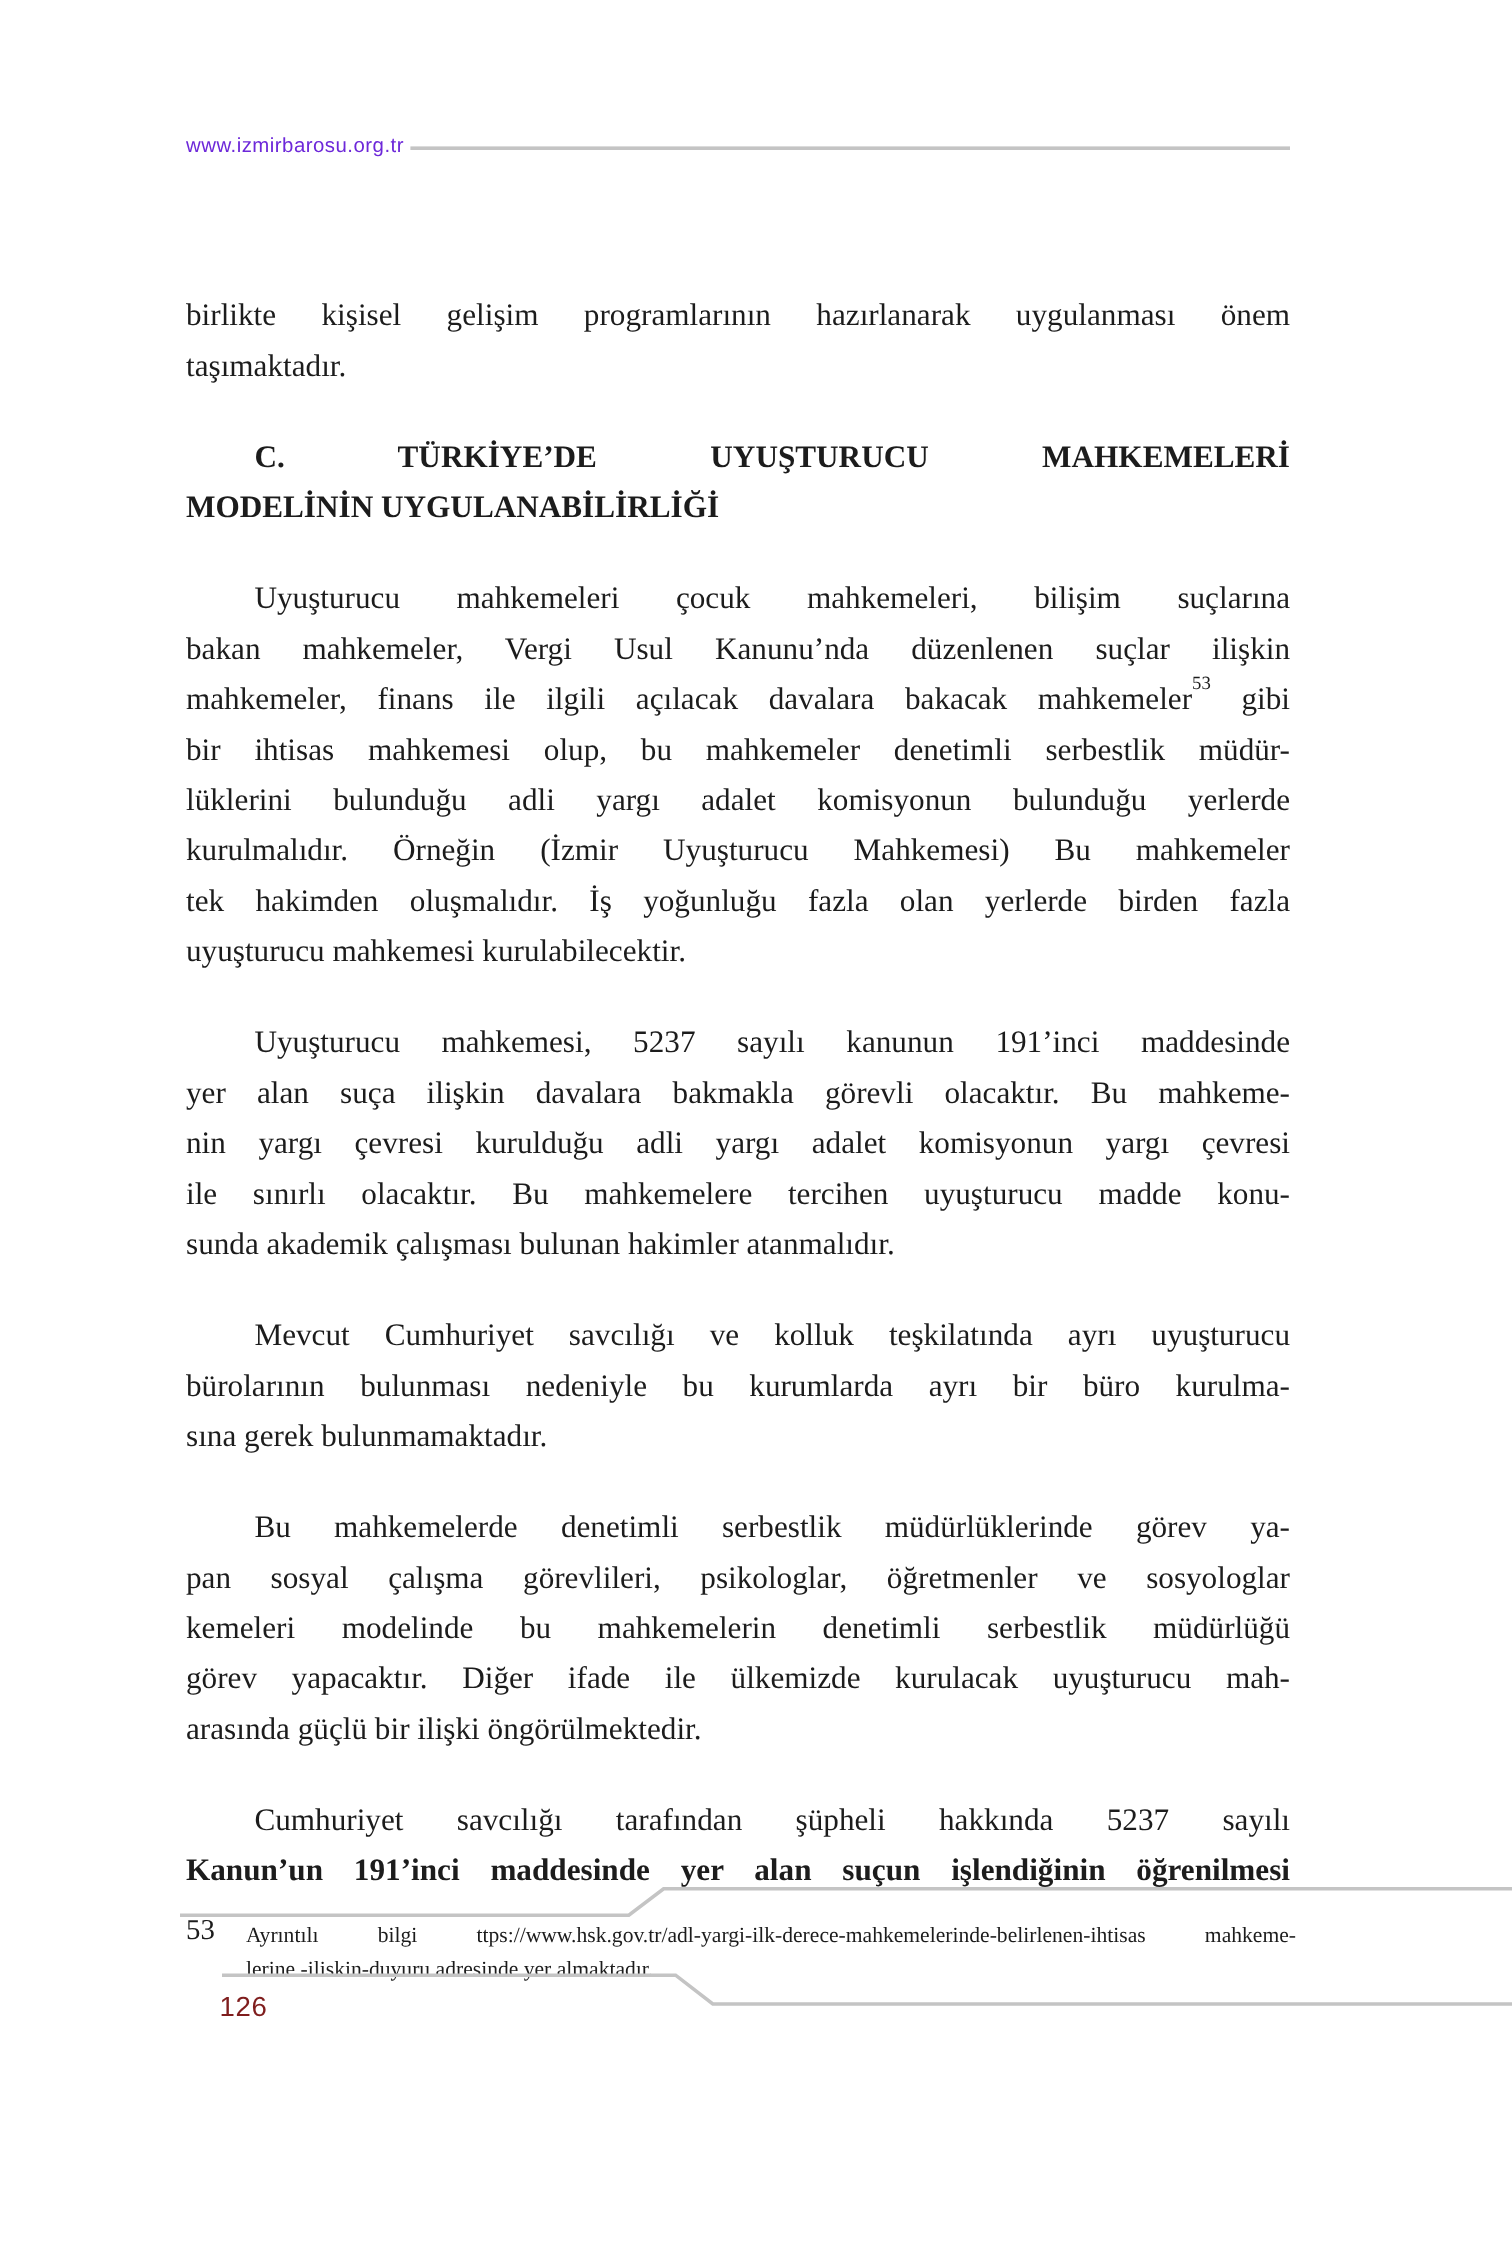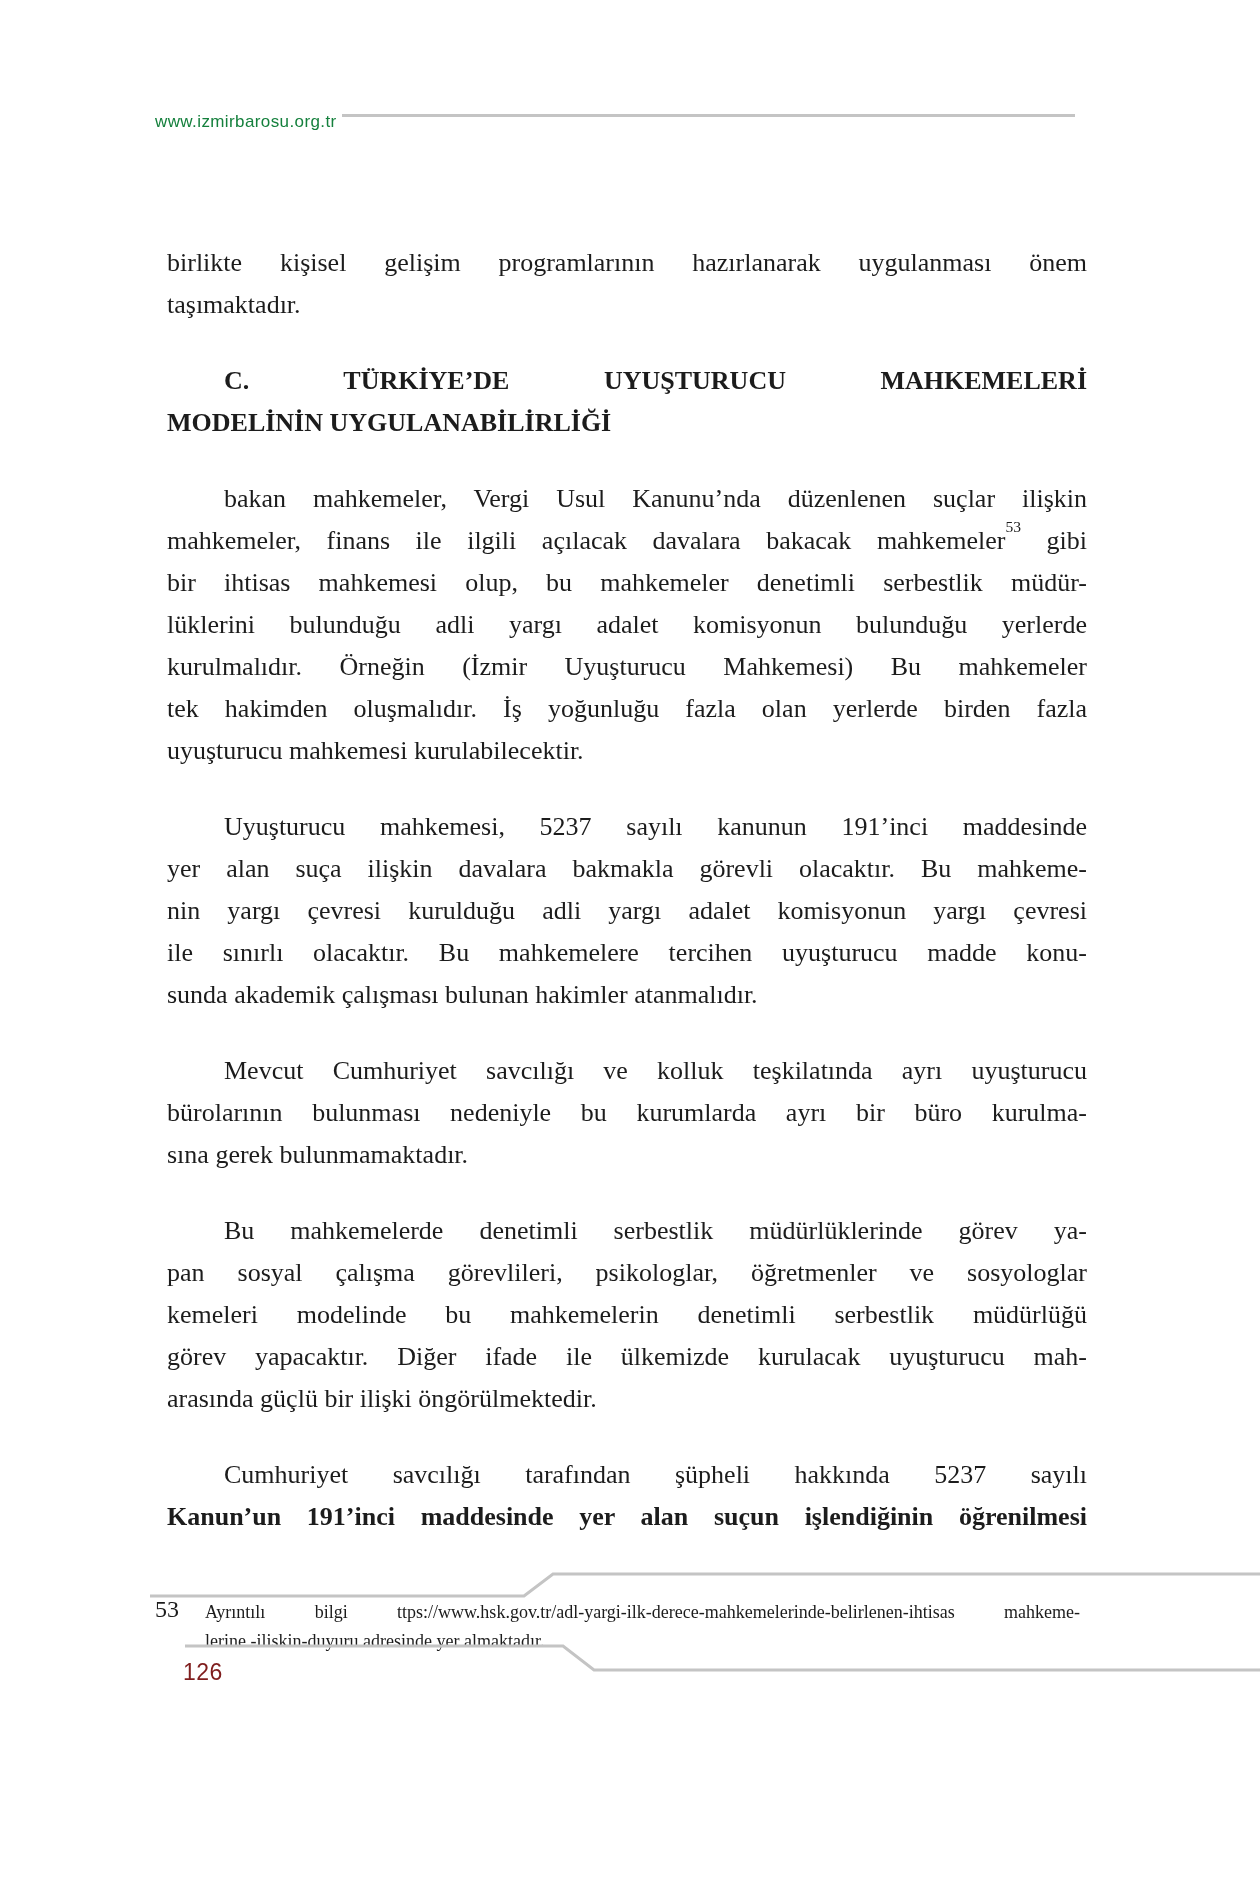"www.izmirbarosu.org.tr" .header-row { align-items: flex-start -> center; color: #15803d -> #6d28d9 }
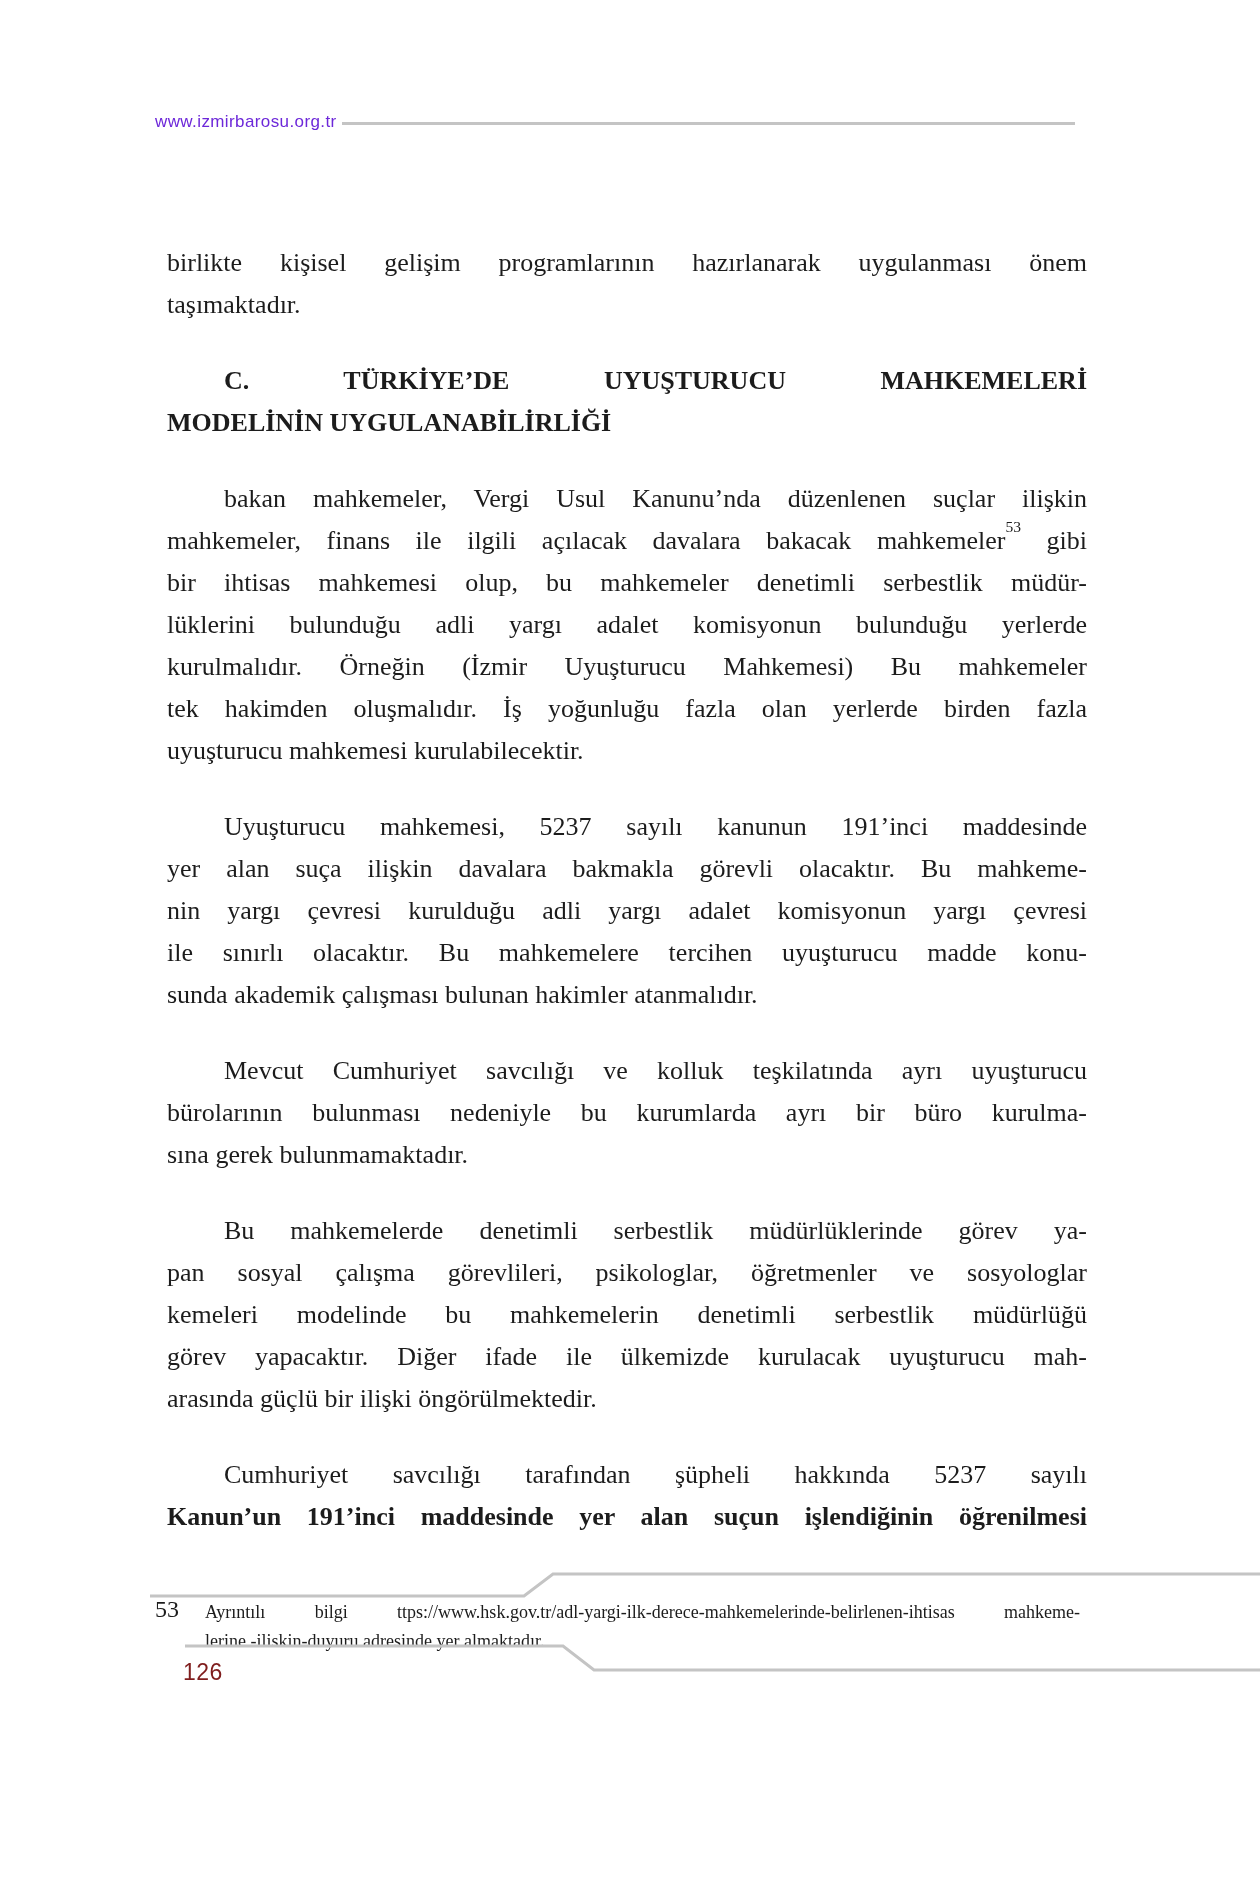"birlikte kişisel gelişim programlarının" .content { margin-left: 12px -> none }
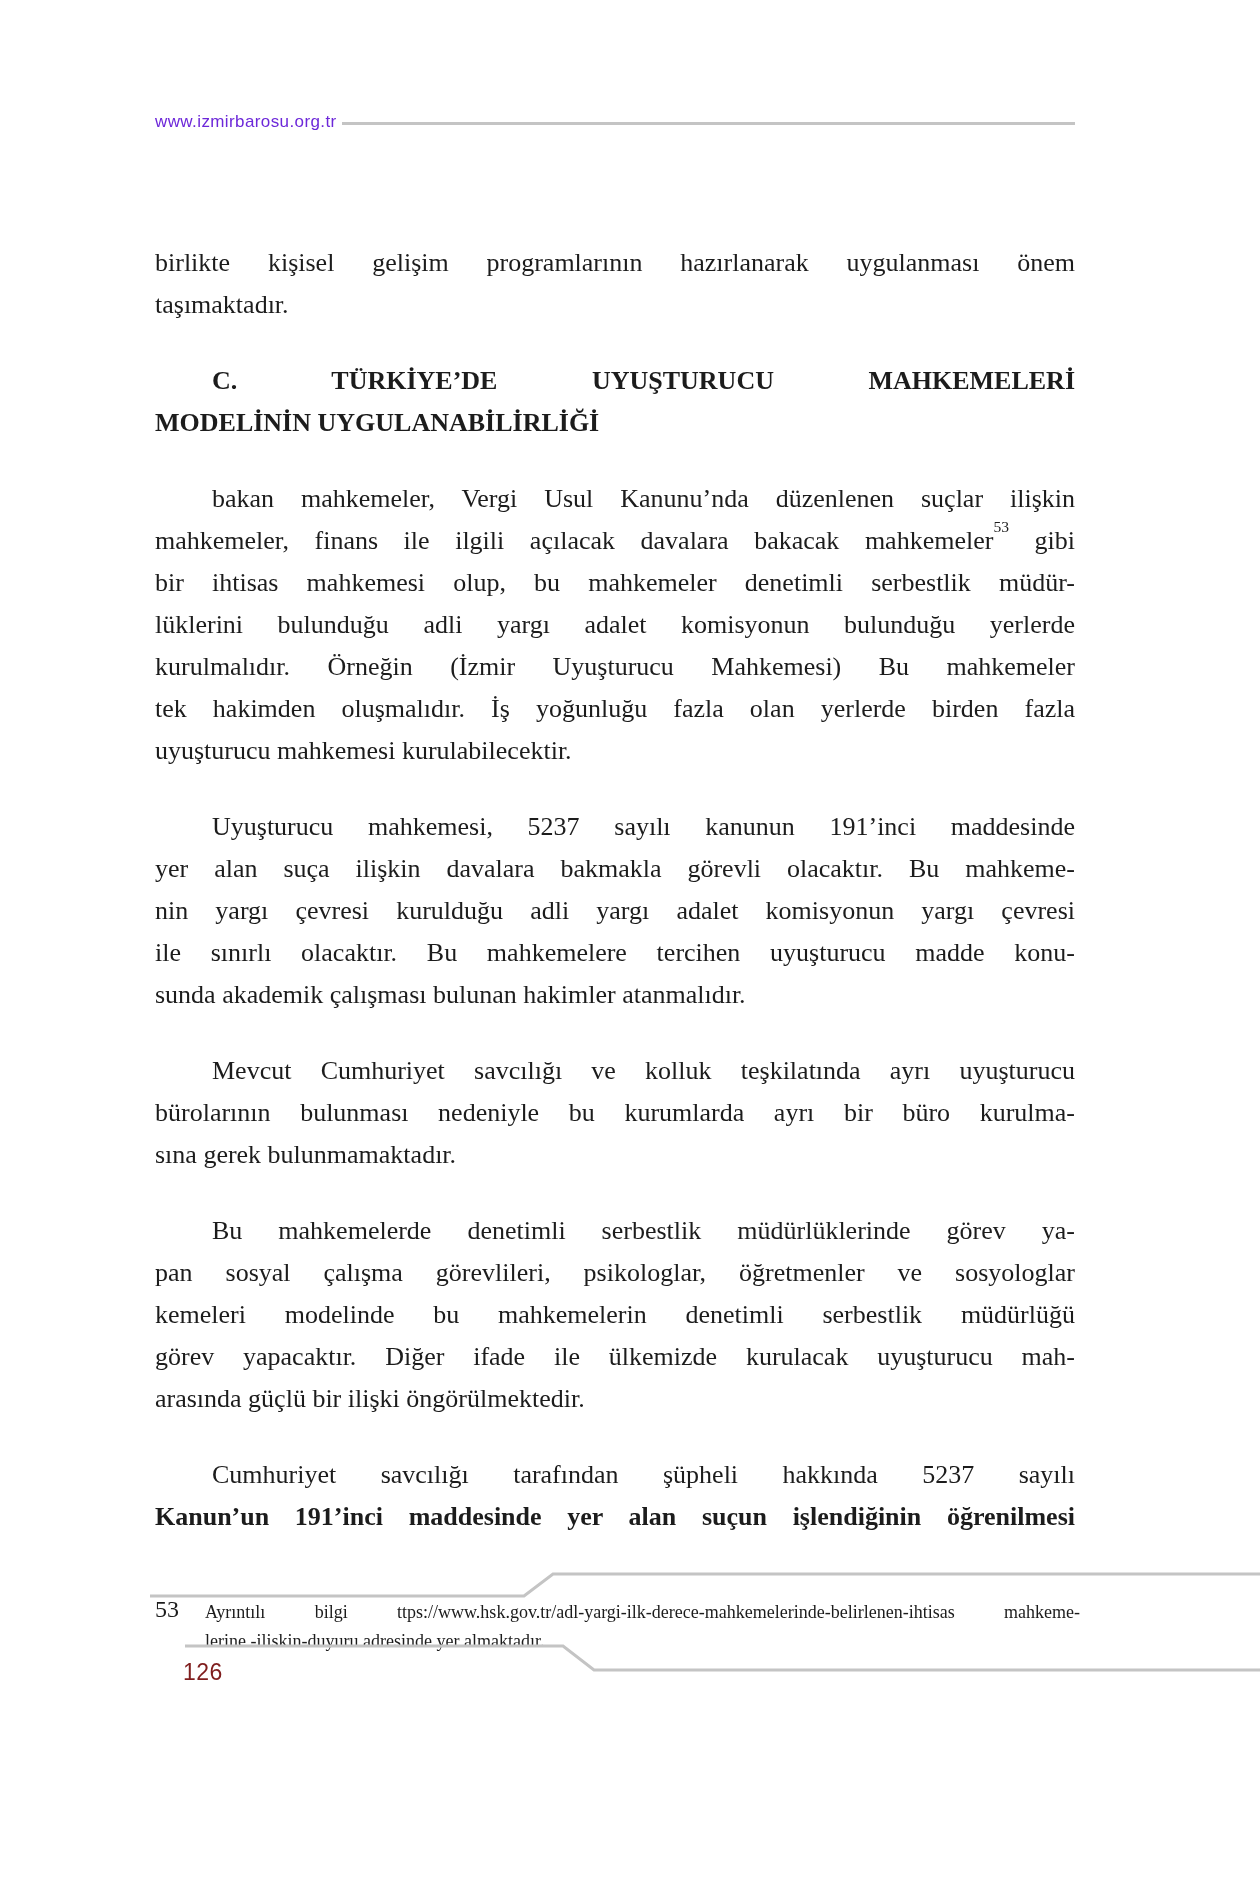"Uyuşturucu mahkemeleri çocuk" div.line { html: none -> <div>Uyuşturucu mahkemeleri çocuk mahkemeleri, bilişim suçlarına</div> }
